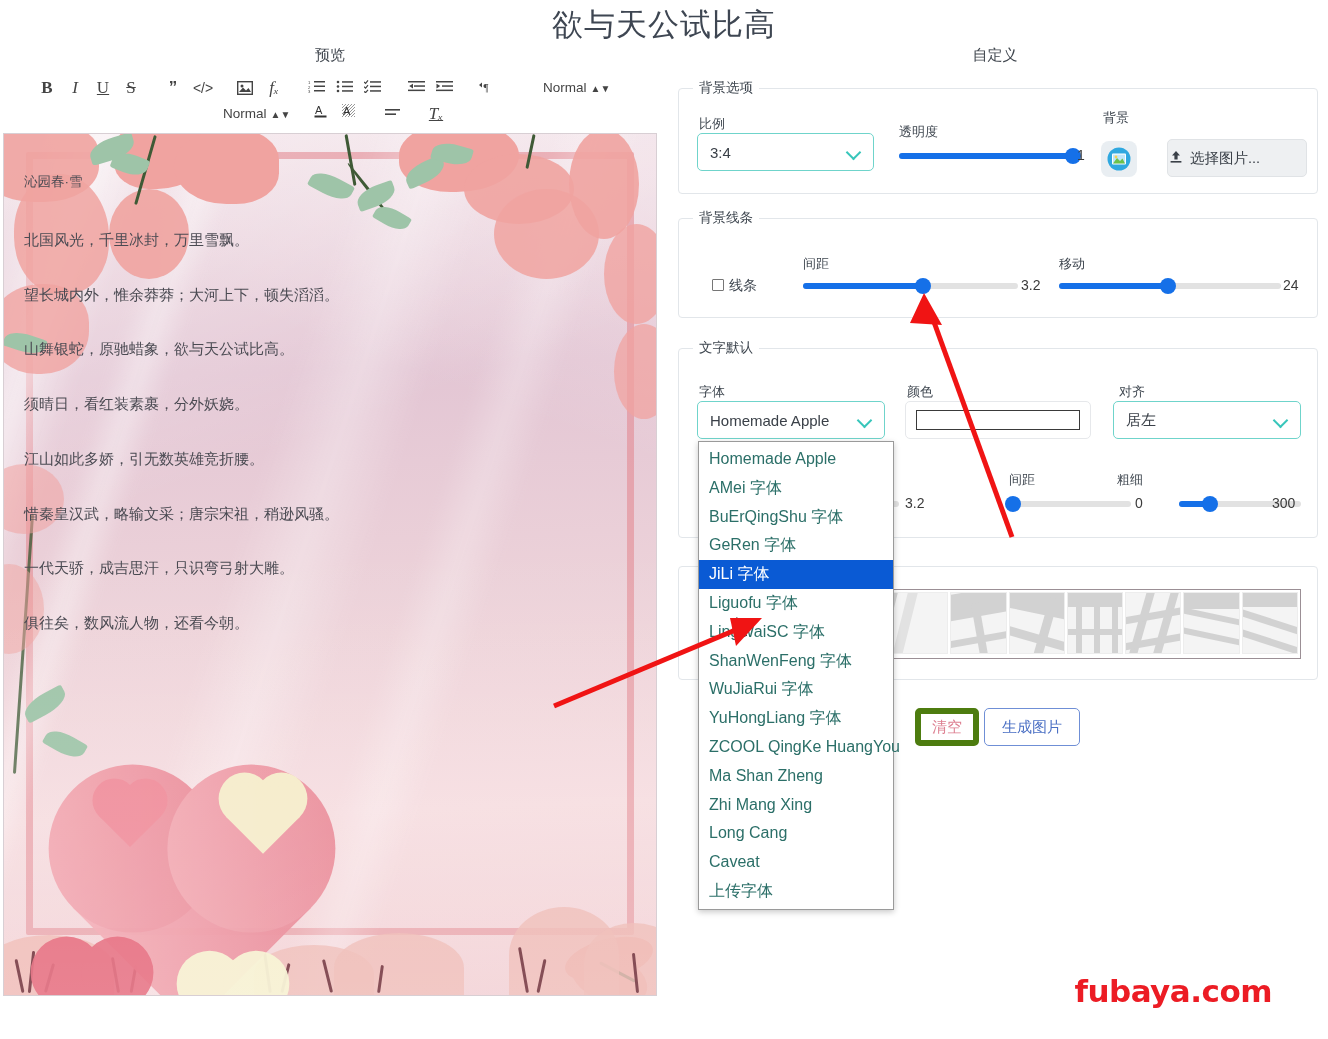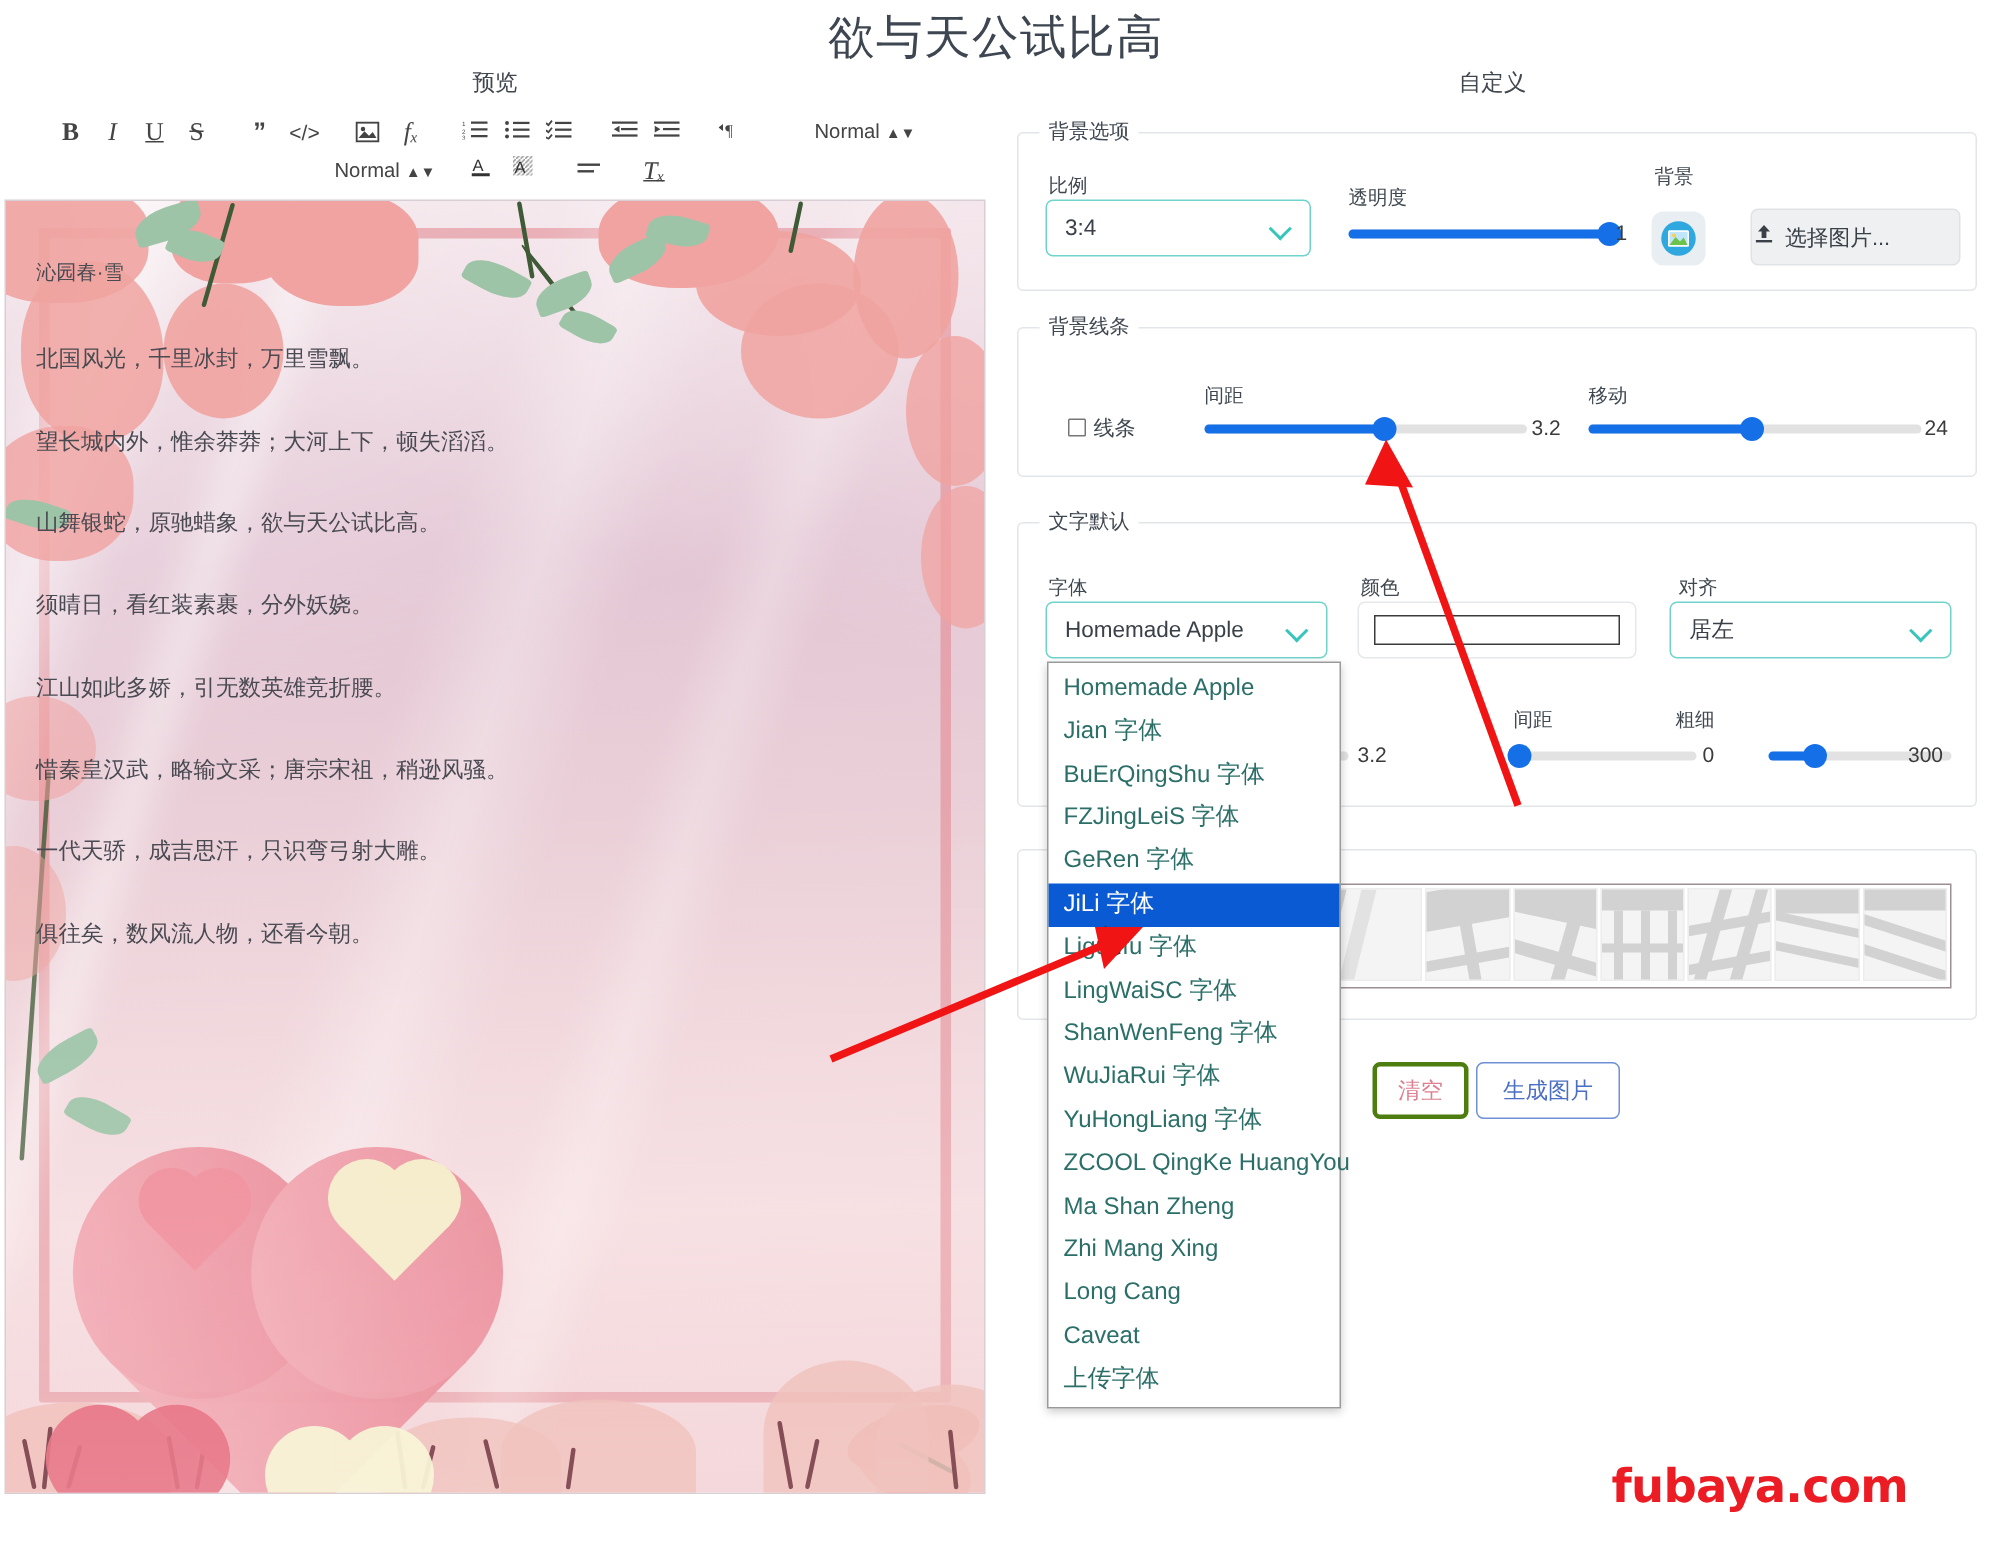"Jian 字体" div.dd-item { text: Jian -> AMei }
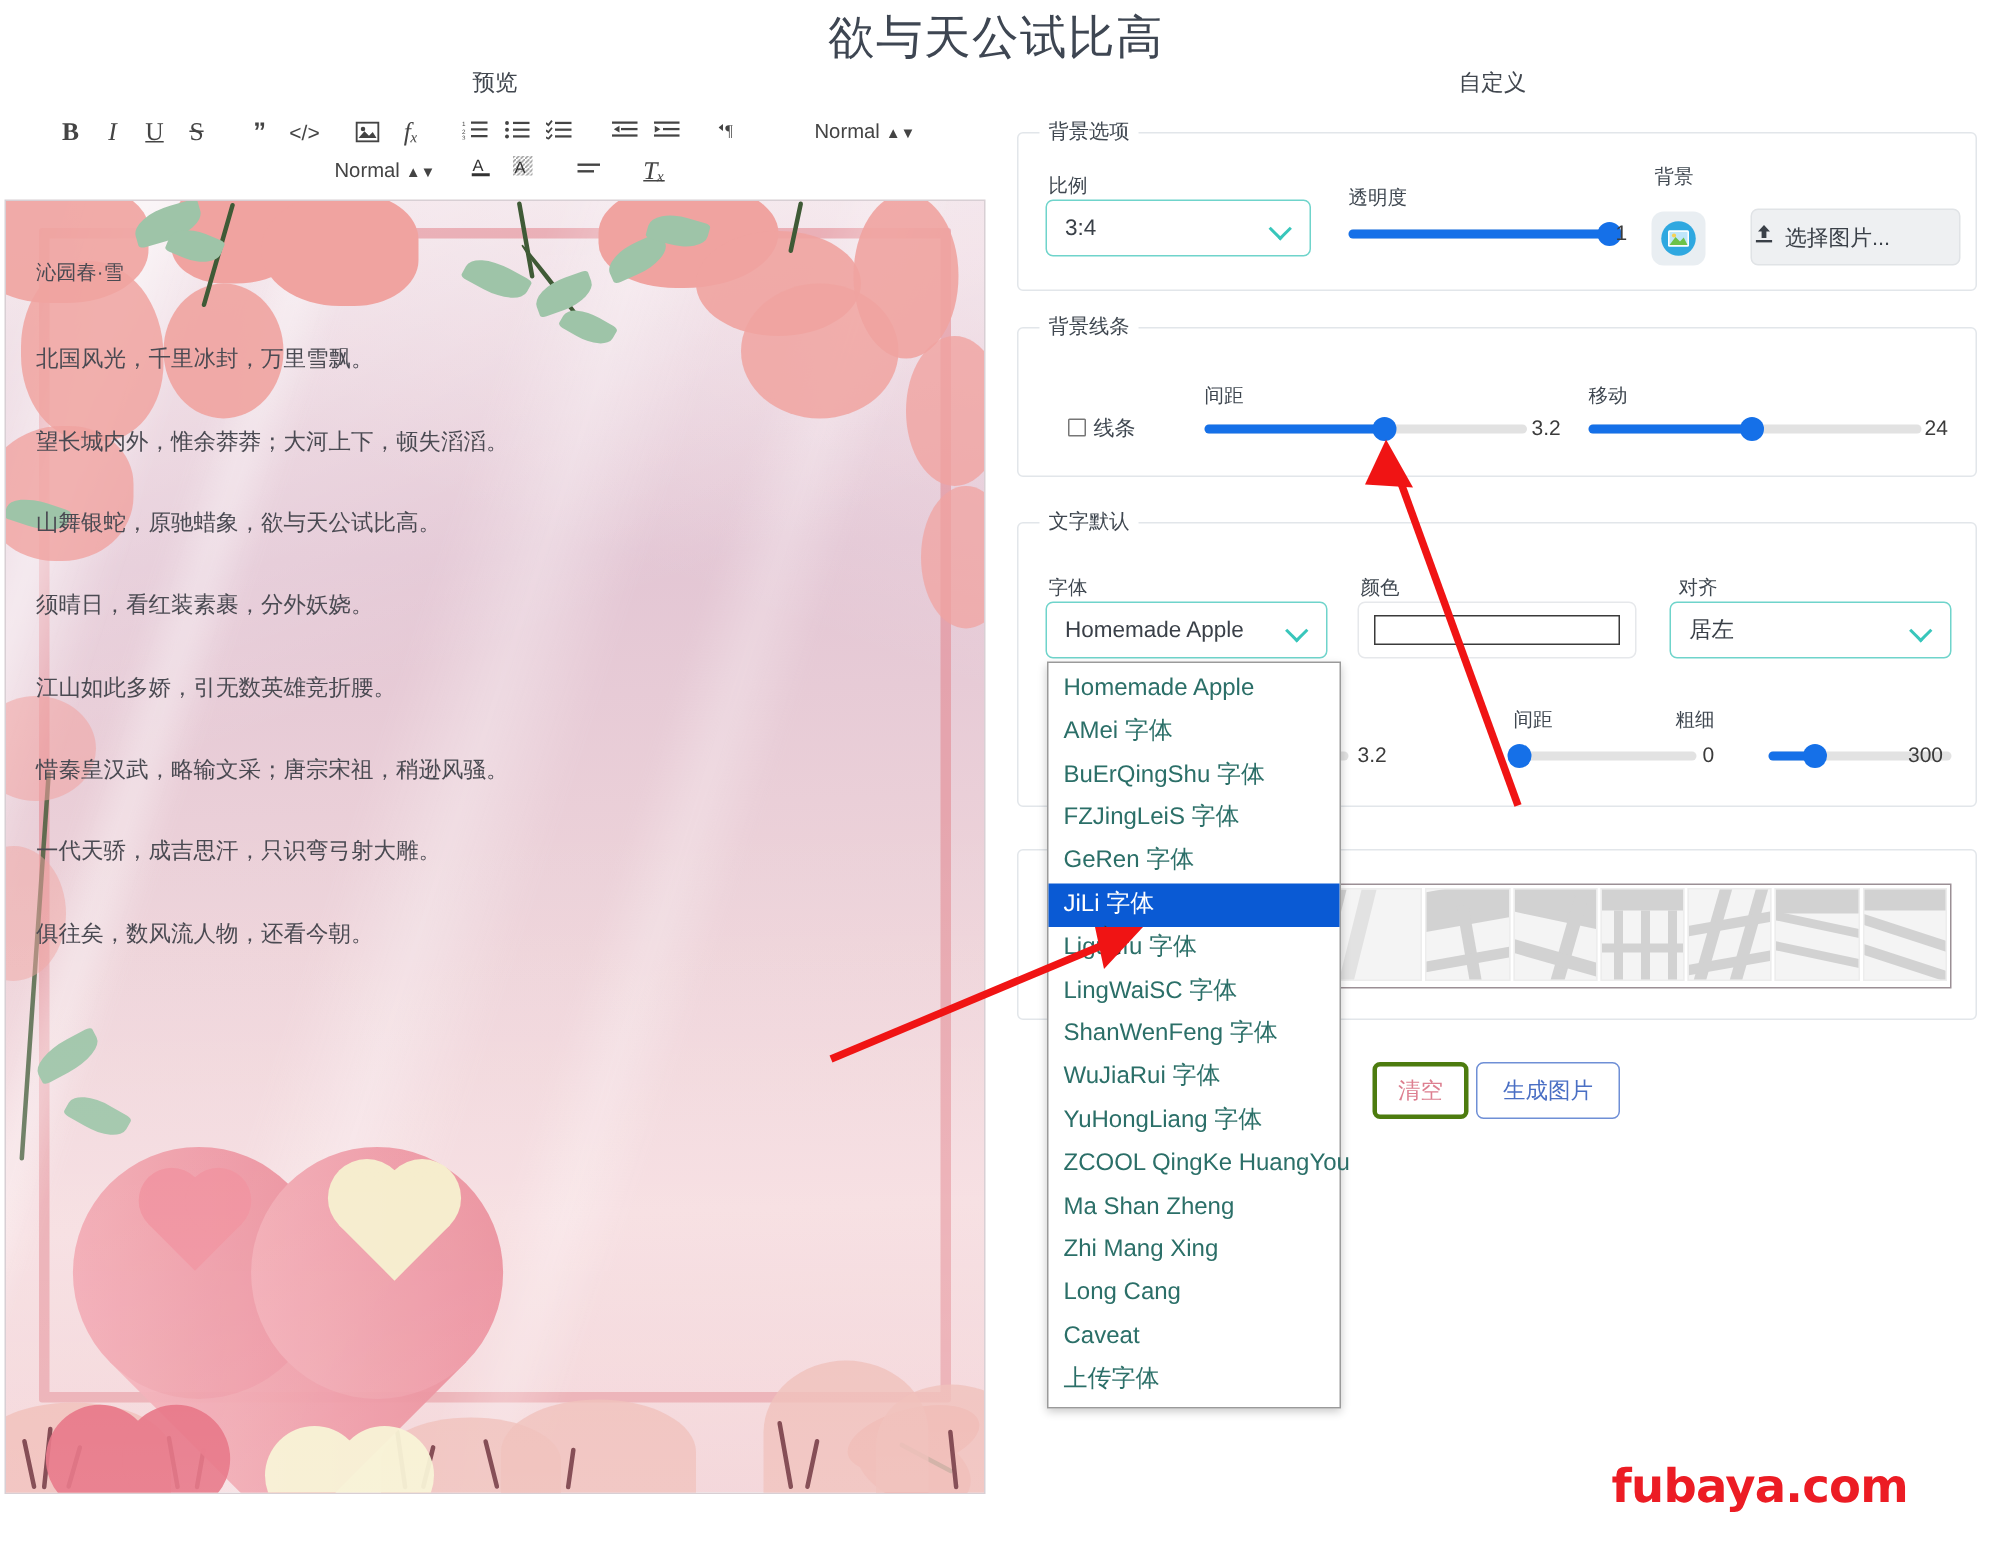"FZJingLeiS 字体" div.dd-item { html: <div>FZJingLeiS 字体</div> -> none }
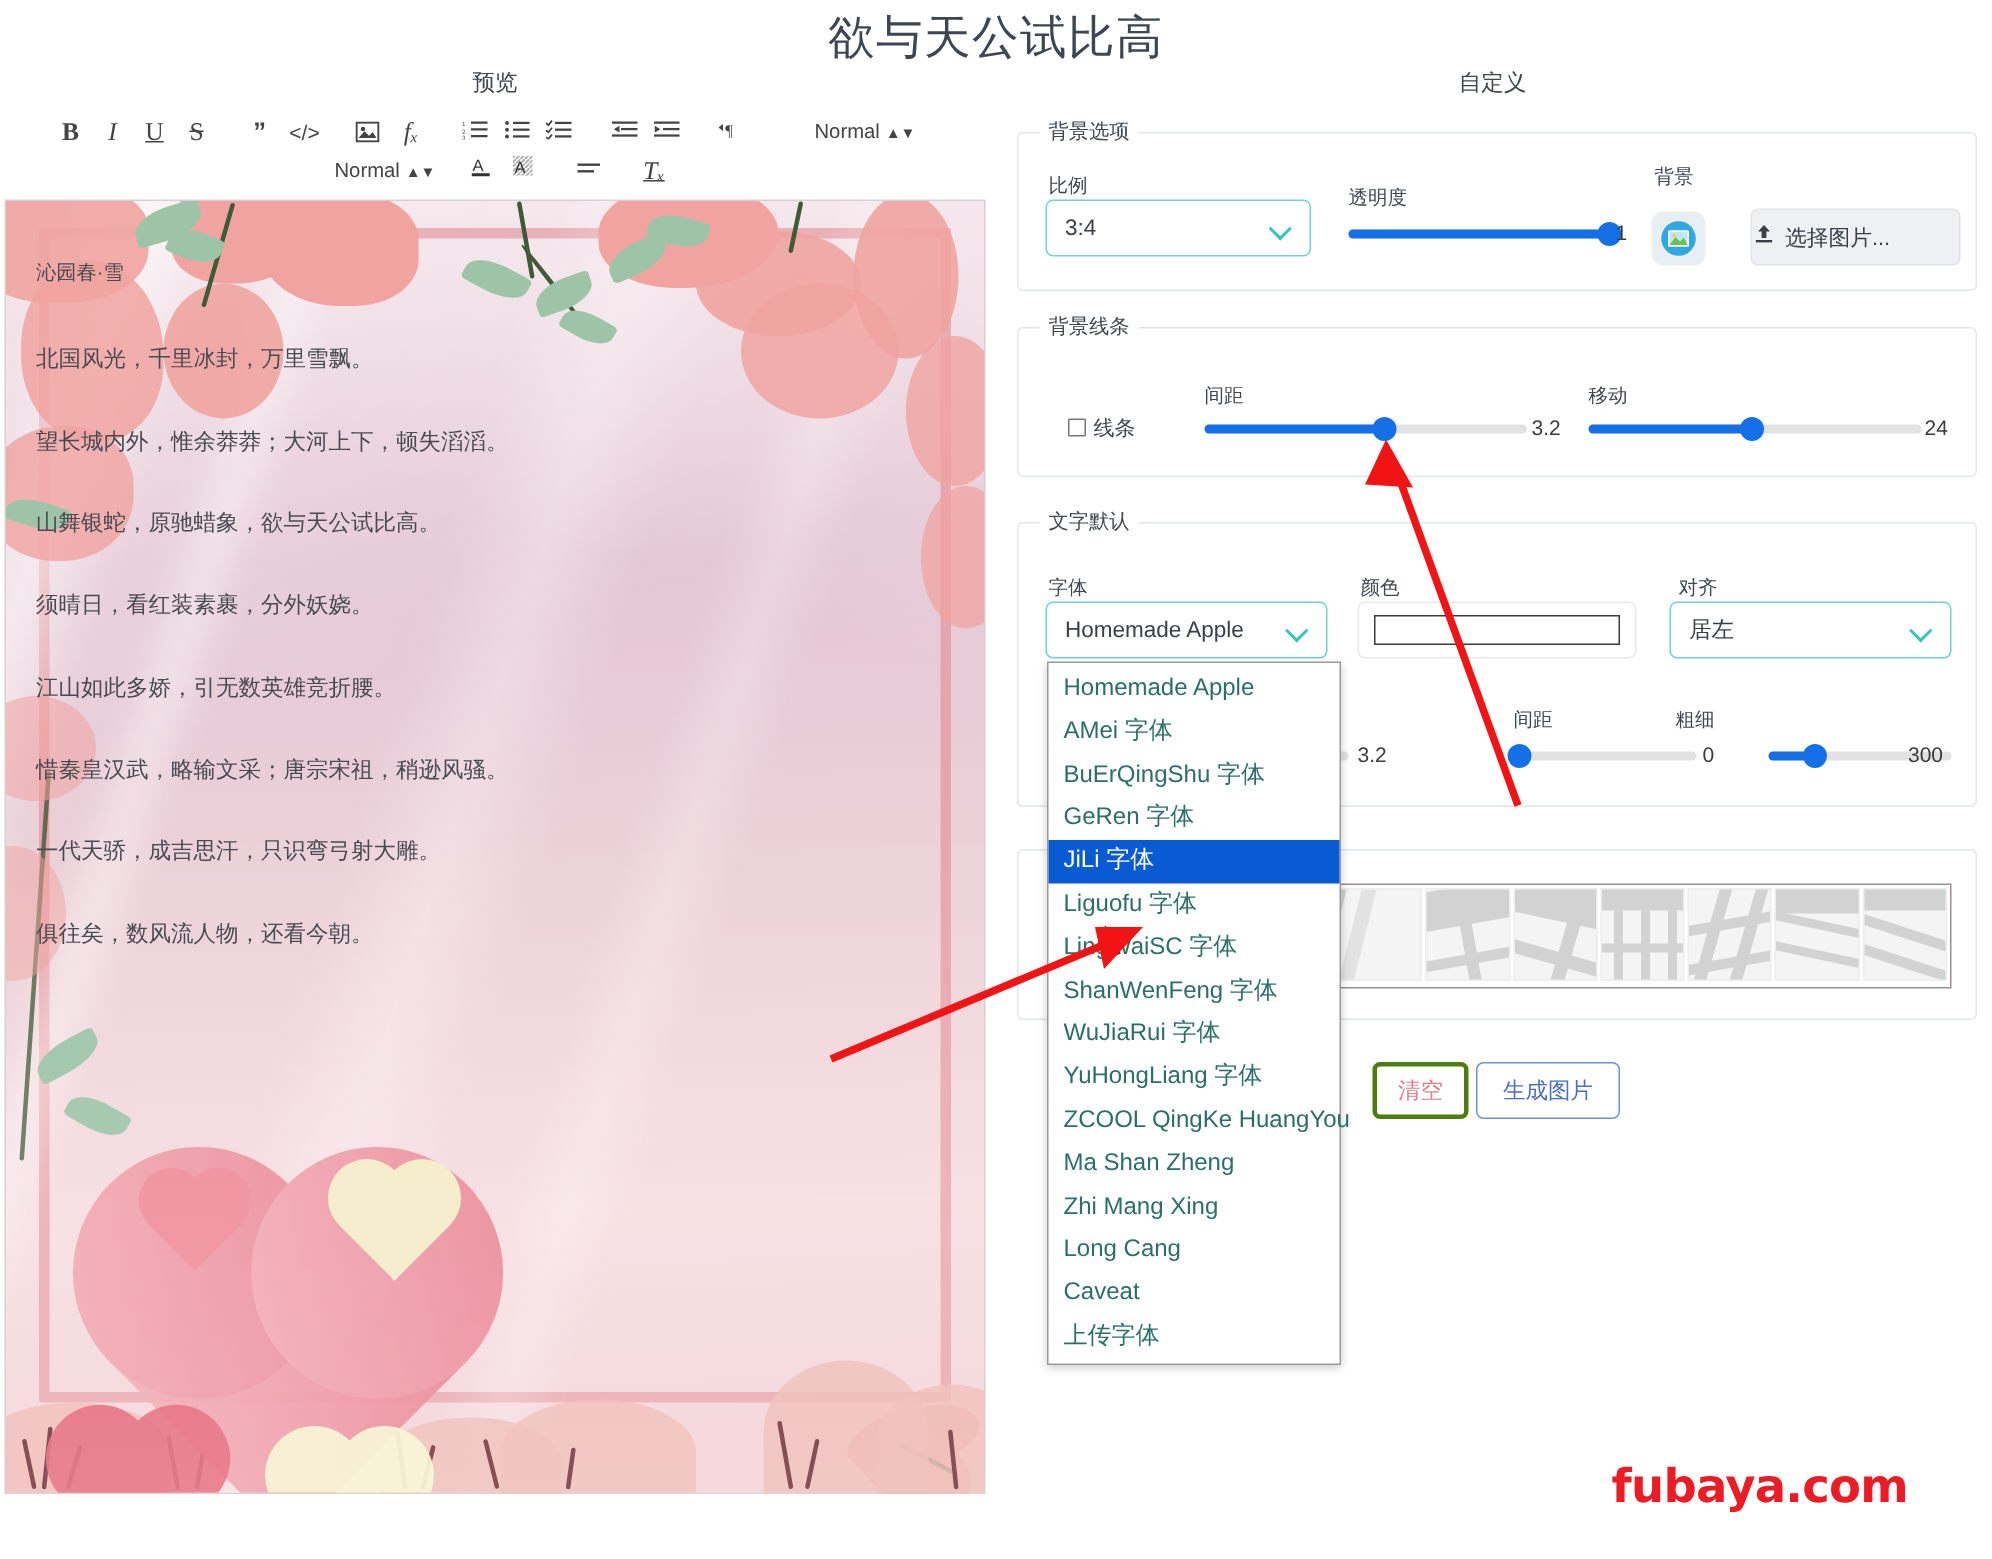"清空" #btn-clear { border: 3px solid #4d7c0f -> 6px solid #4d7c0f }
